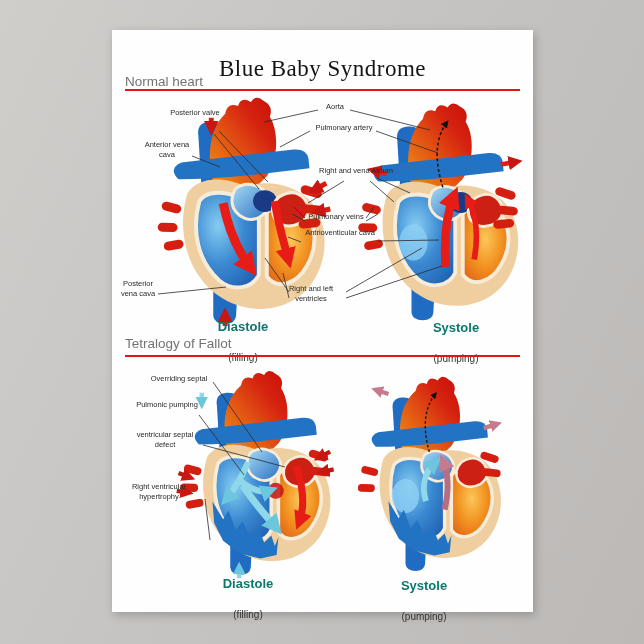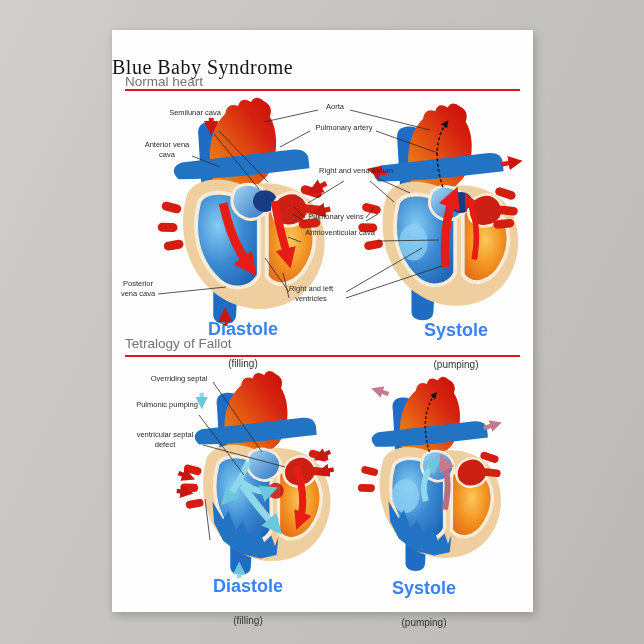"Blue Baby Syndrome" .title { font-size: 20px -> 23px; text-align: left -> center }
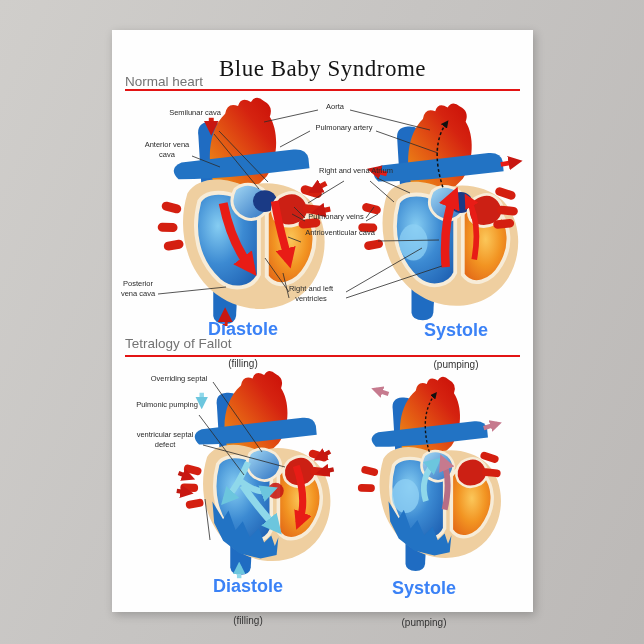"Semilunar cava" div.lbl { text: Semilunar cava -> Posterior valve }
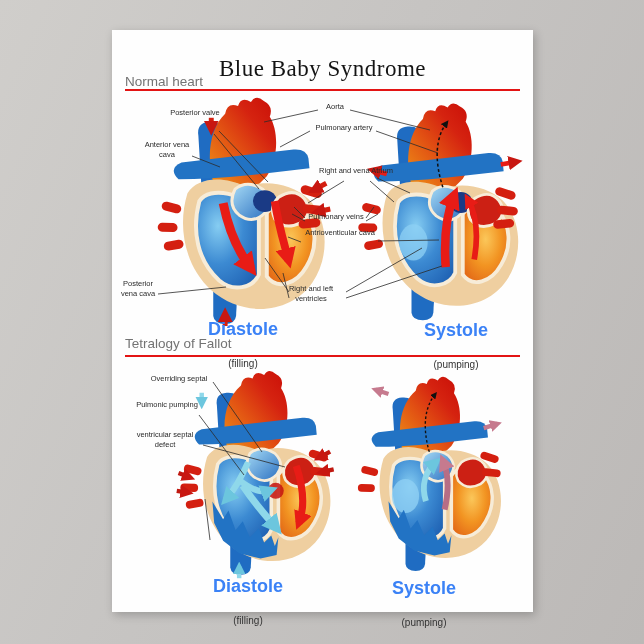"Diastole" .cap .nm { color: #3b82f6 -> #0f766e; font-size: 18px -> 13px }
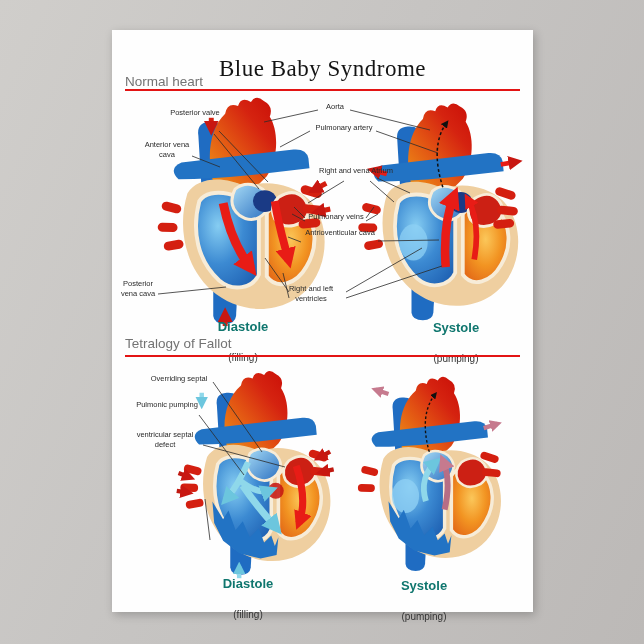"Right ventricular hypertrophy" div.lbl { html: none -> <div>Right ventricular hypertrophy</div> }
